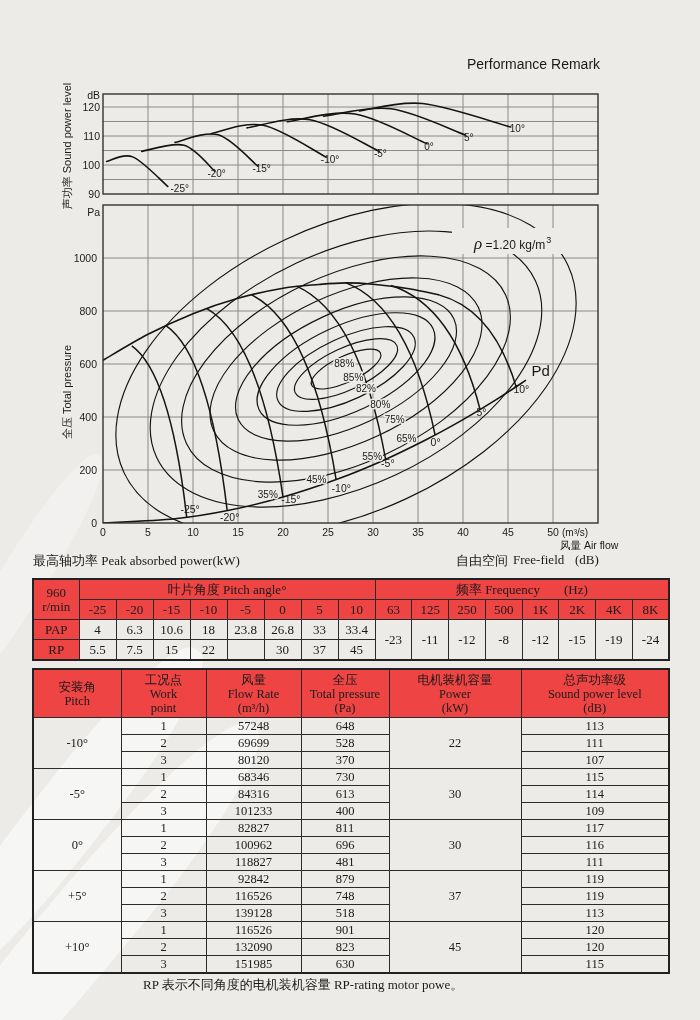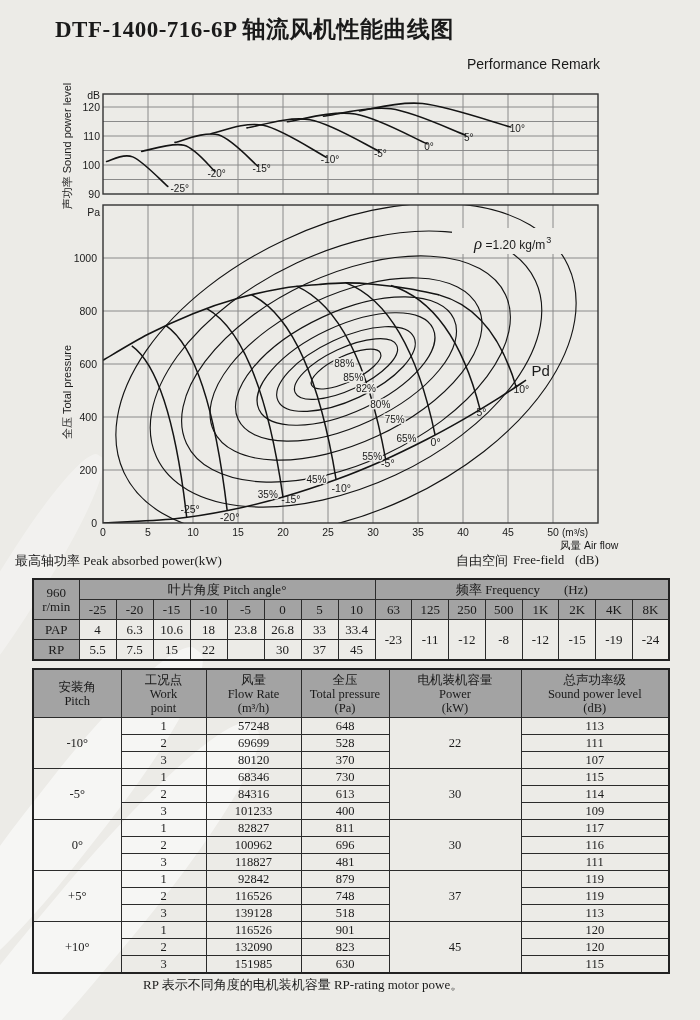"DTF-1400-716-6P 轴流风机性能曲线图" div.title { html: <div>DTF-1400-716-6P 轴流风机性能曲线图</div> -> none }
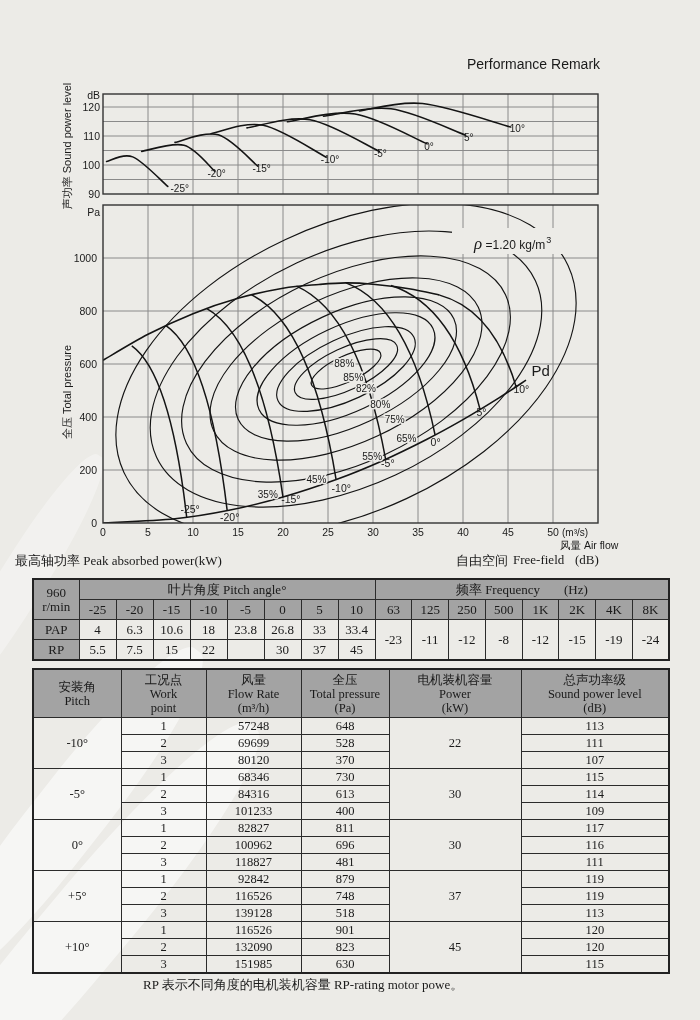"最高轴功率 Peak absorbed power(kW)" .n-left { left: 15px -> 33px }
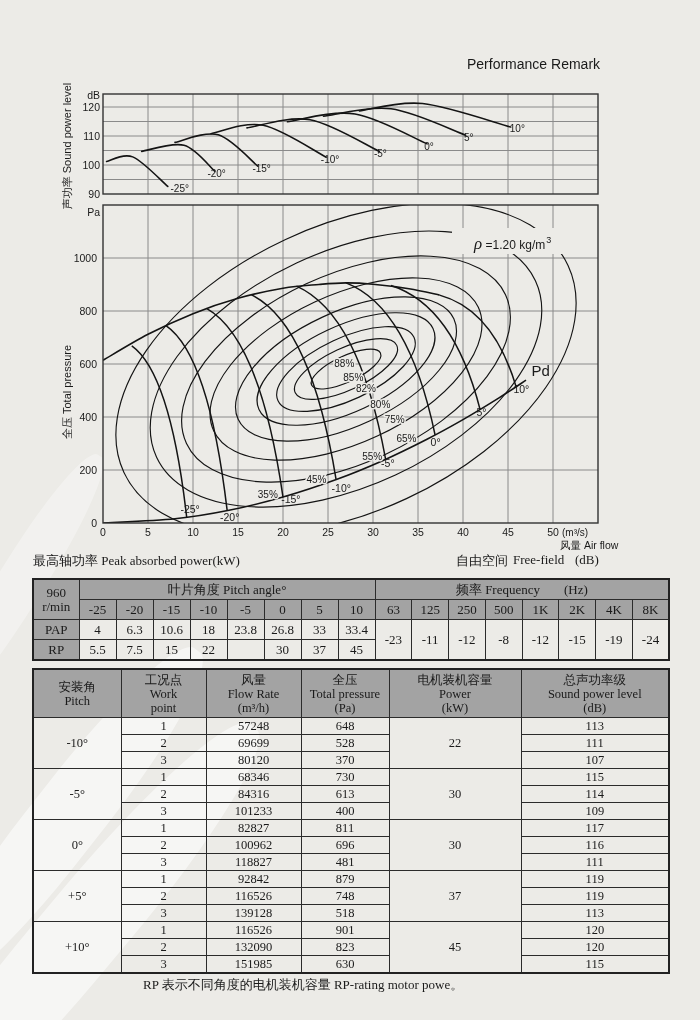"960" .hdr { background: #a3a3a3 -> #ef4444 }
